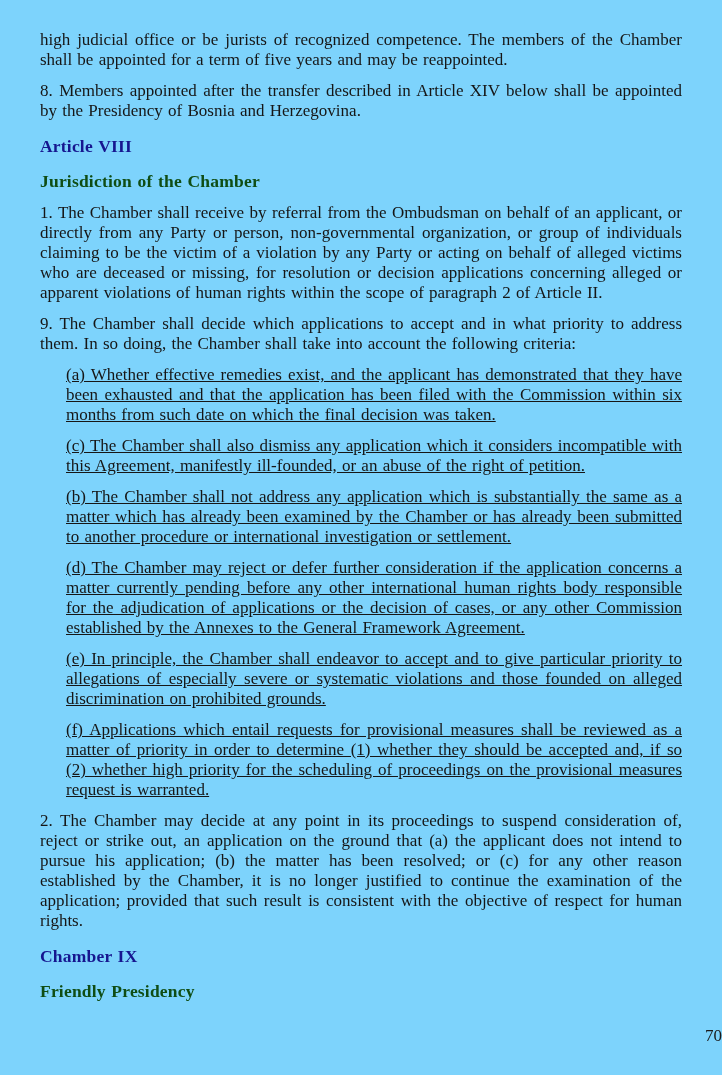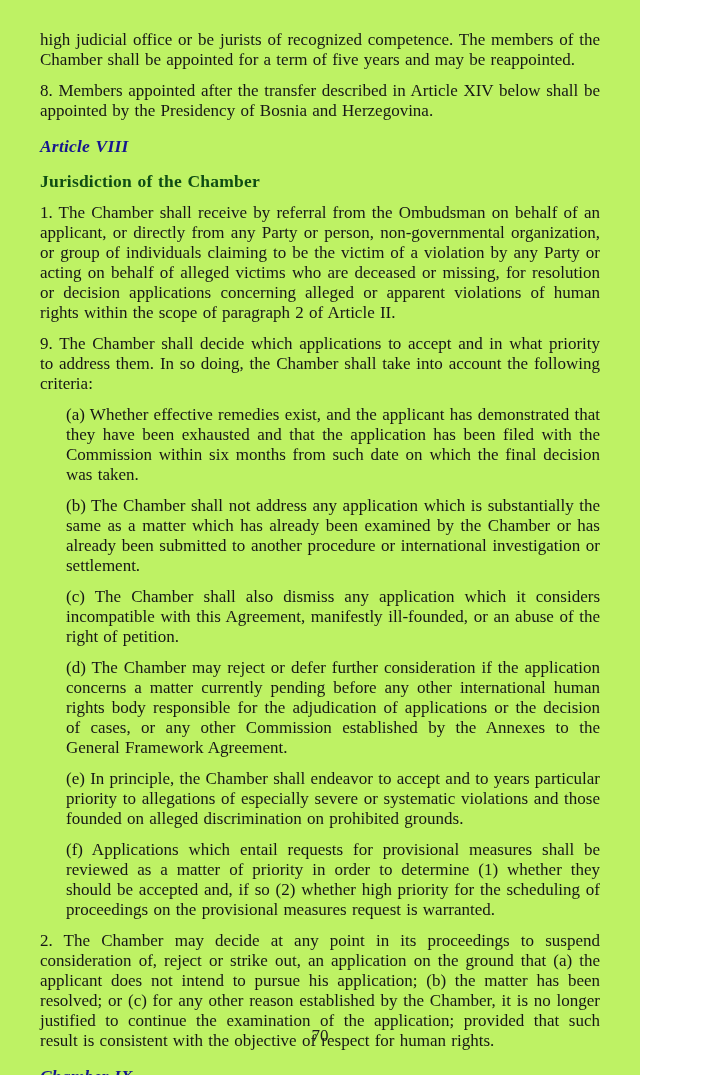"high judicial office or be" .page { background: #bef264 -> #7dd3fc; width: 640px -> 722px }
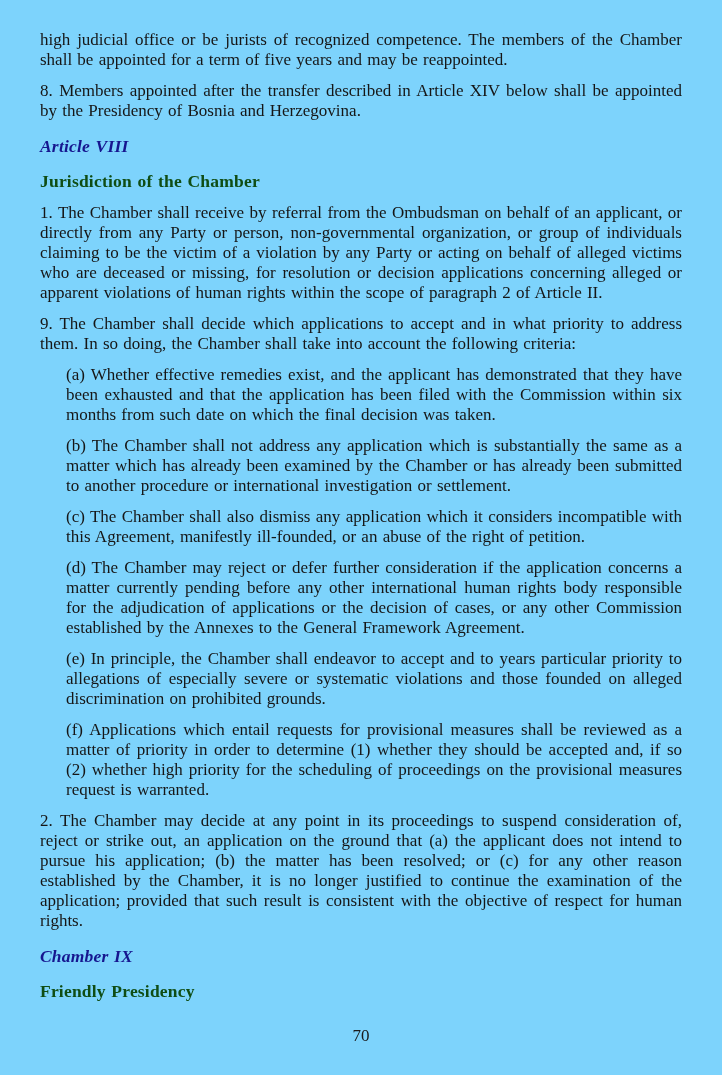"Article VIII" .block-article-heading { font-style: italic -> none }
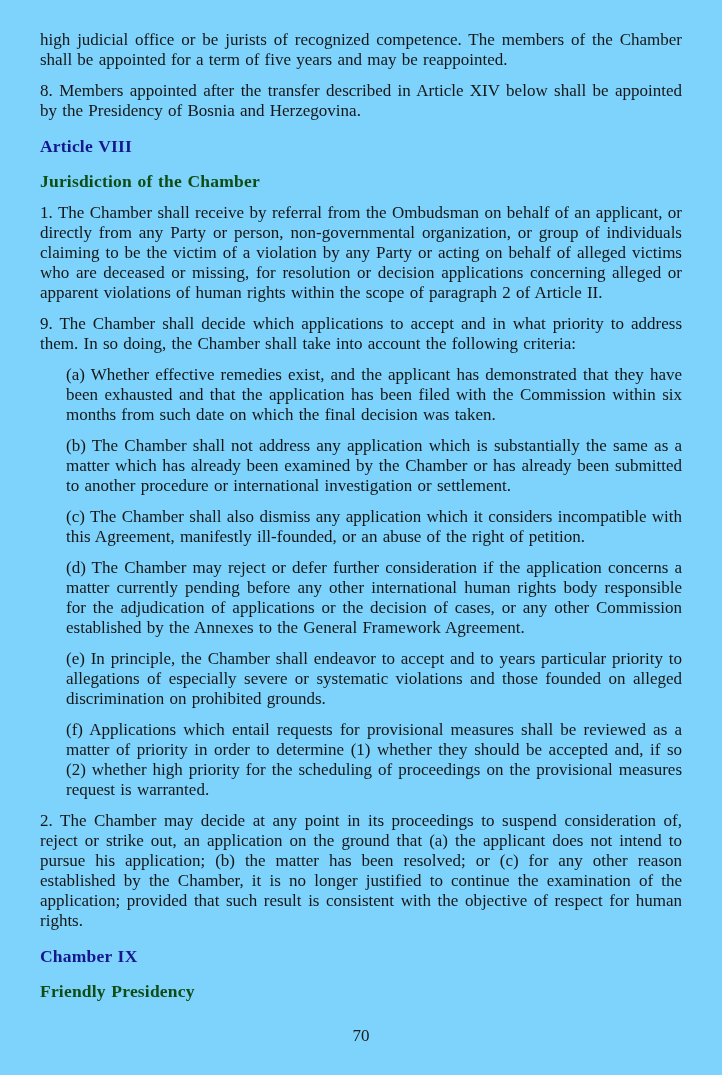"(a) Whether effective remedies exist," .block-body-indent { text-decoration: none -> underline }
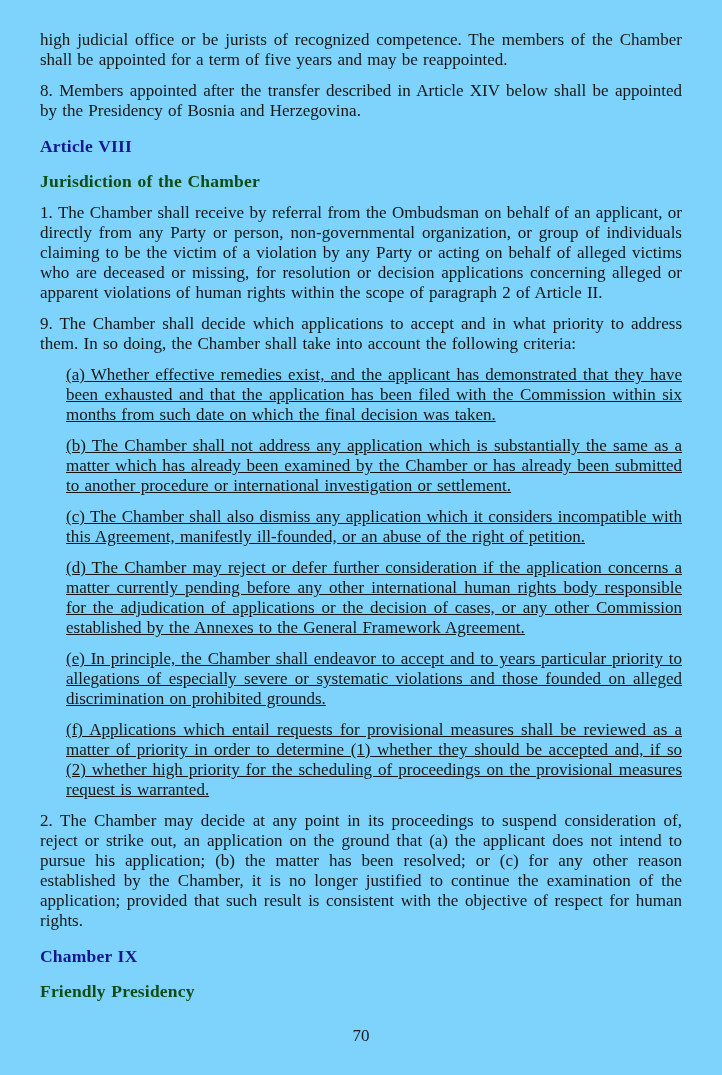"(b) The Chamber shall not" p.block-body-indent { order: before "(c) The Chamber shall also" -> after "(c) The Chamber shall also" }
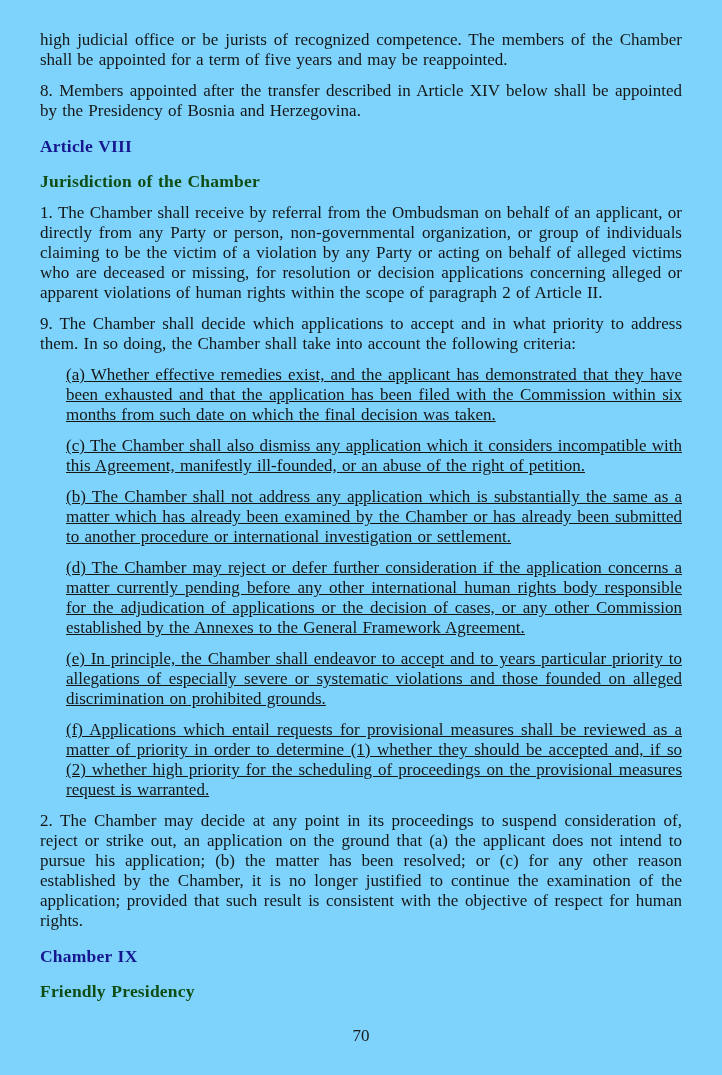"(e) In principle, the Chamber" p.block-body-indent { text: years -> give }
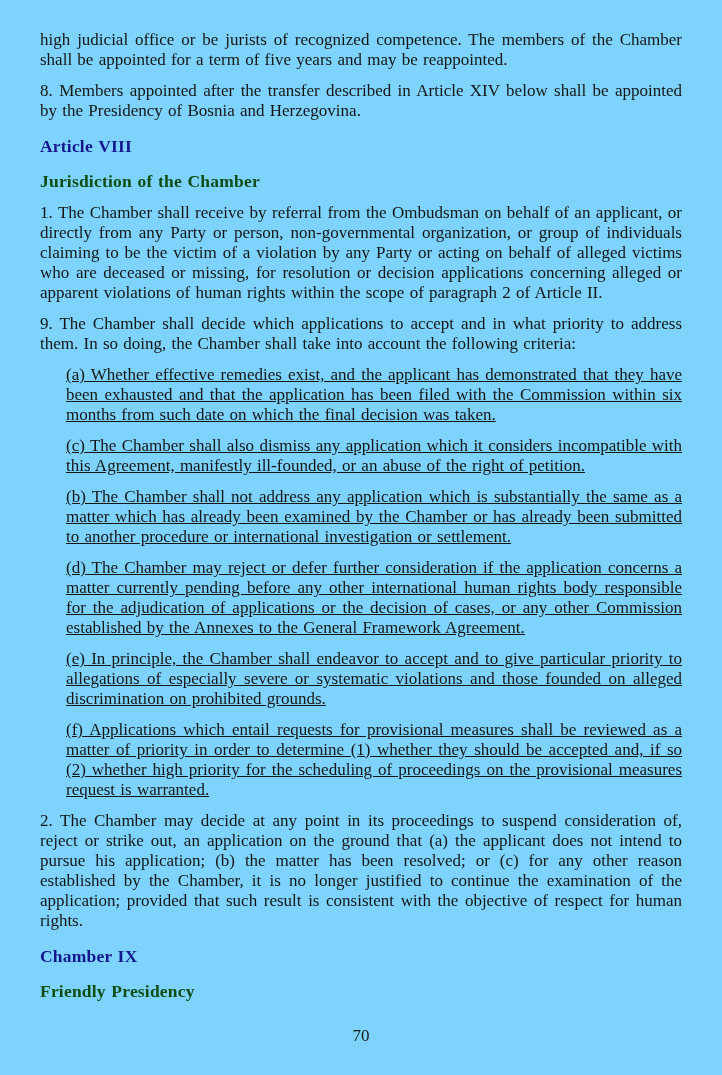"70" .footer { text-align: center -> right }
